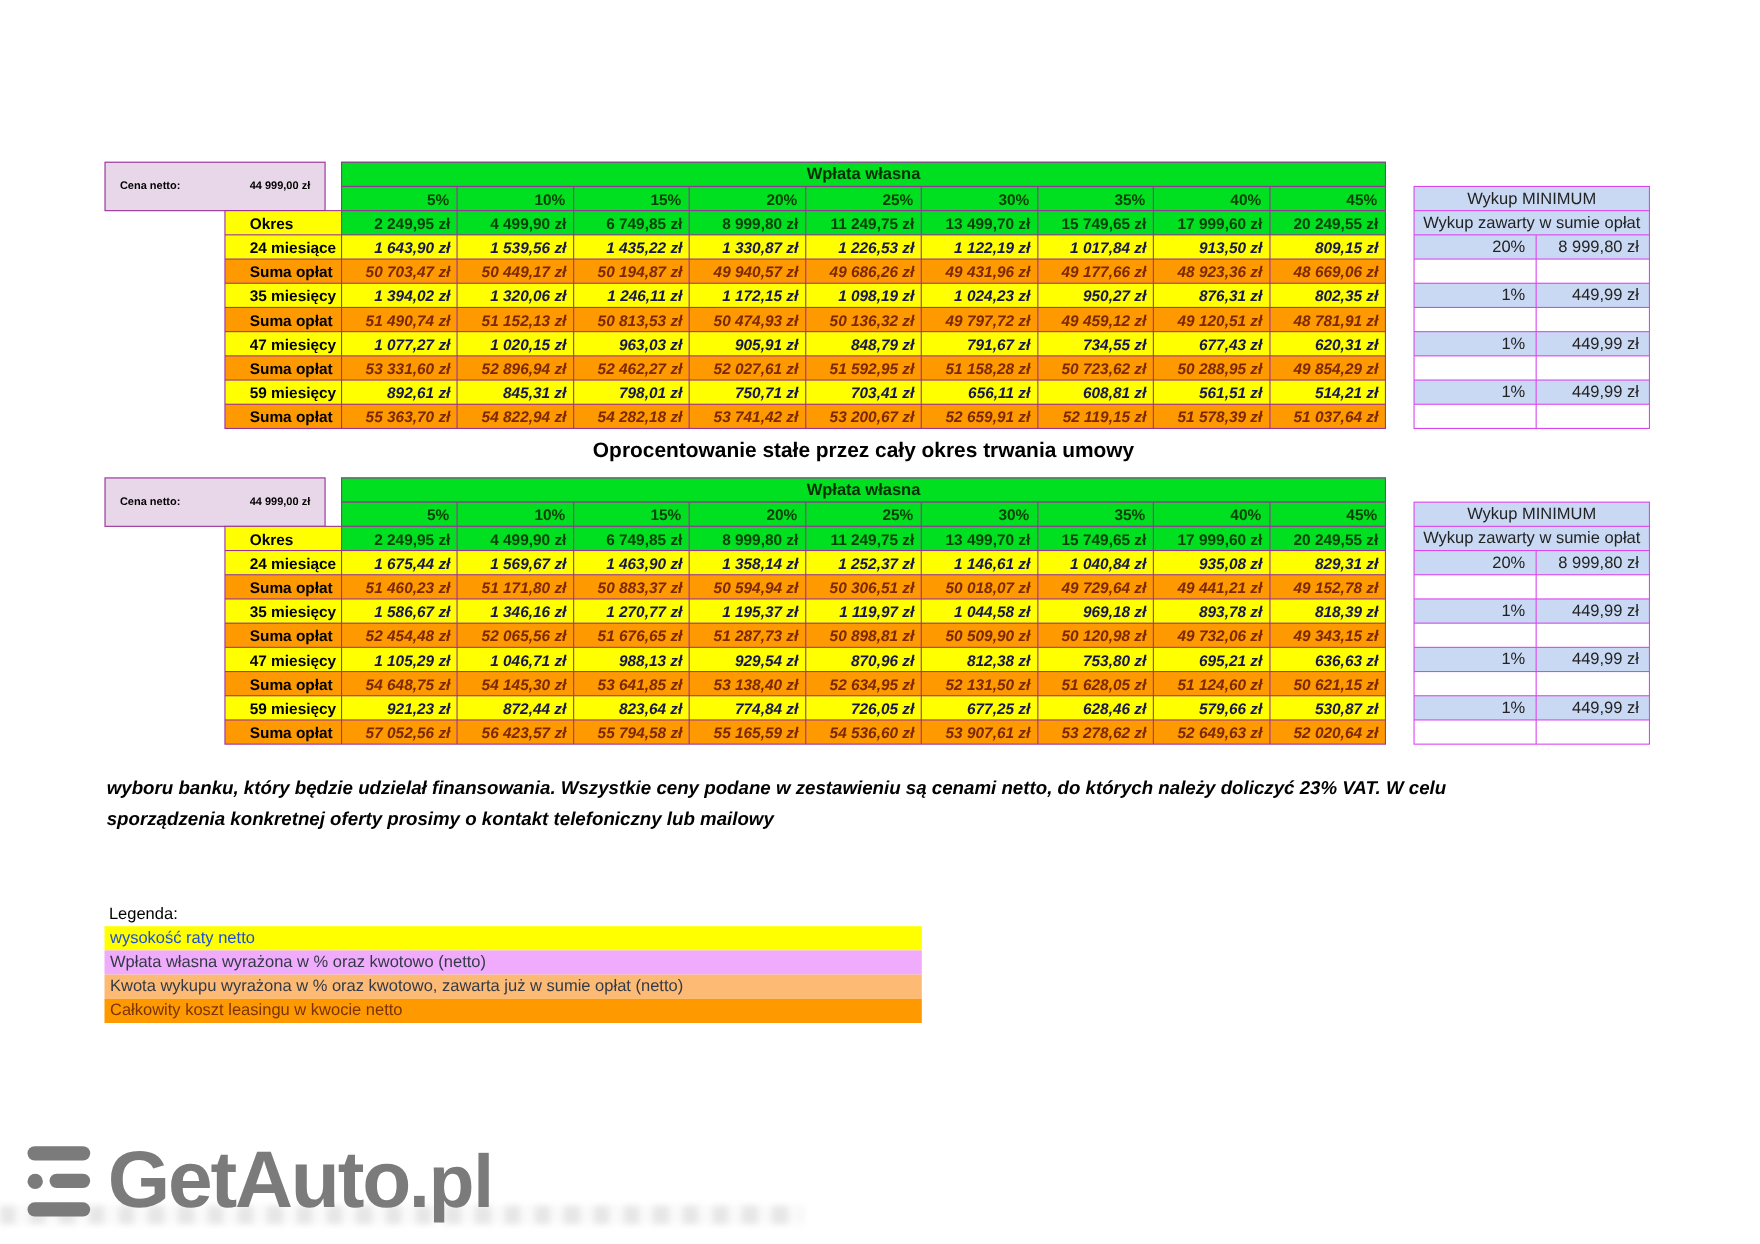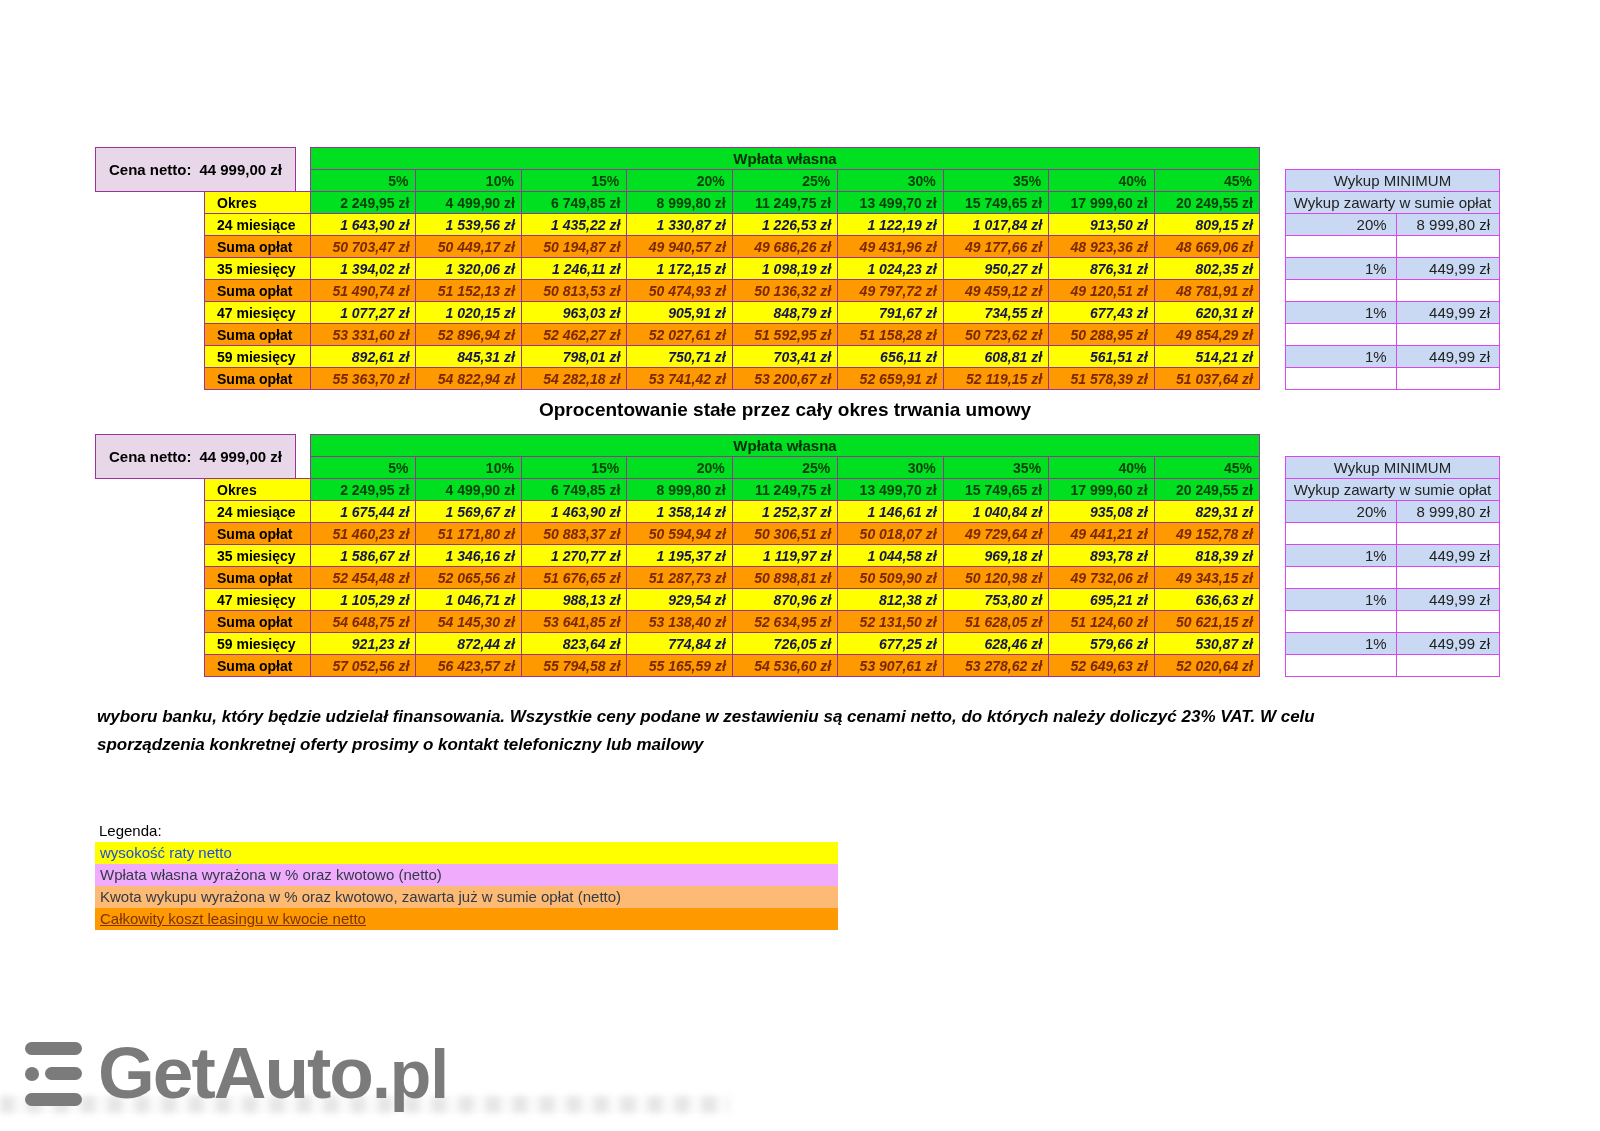"Cena netto:" .cena-box { font-size: 15px -> 10px }
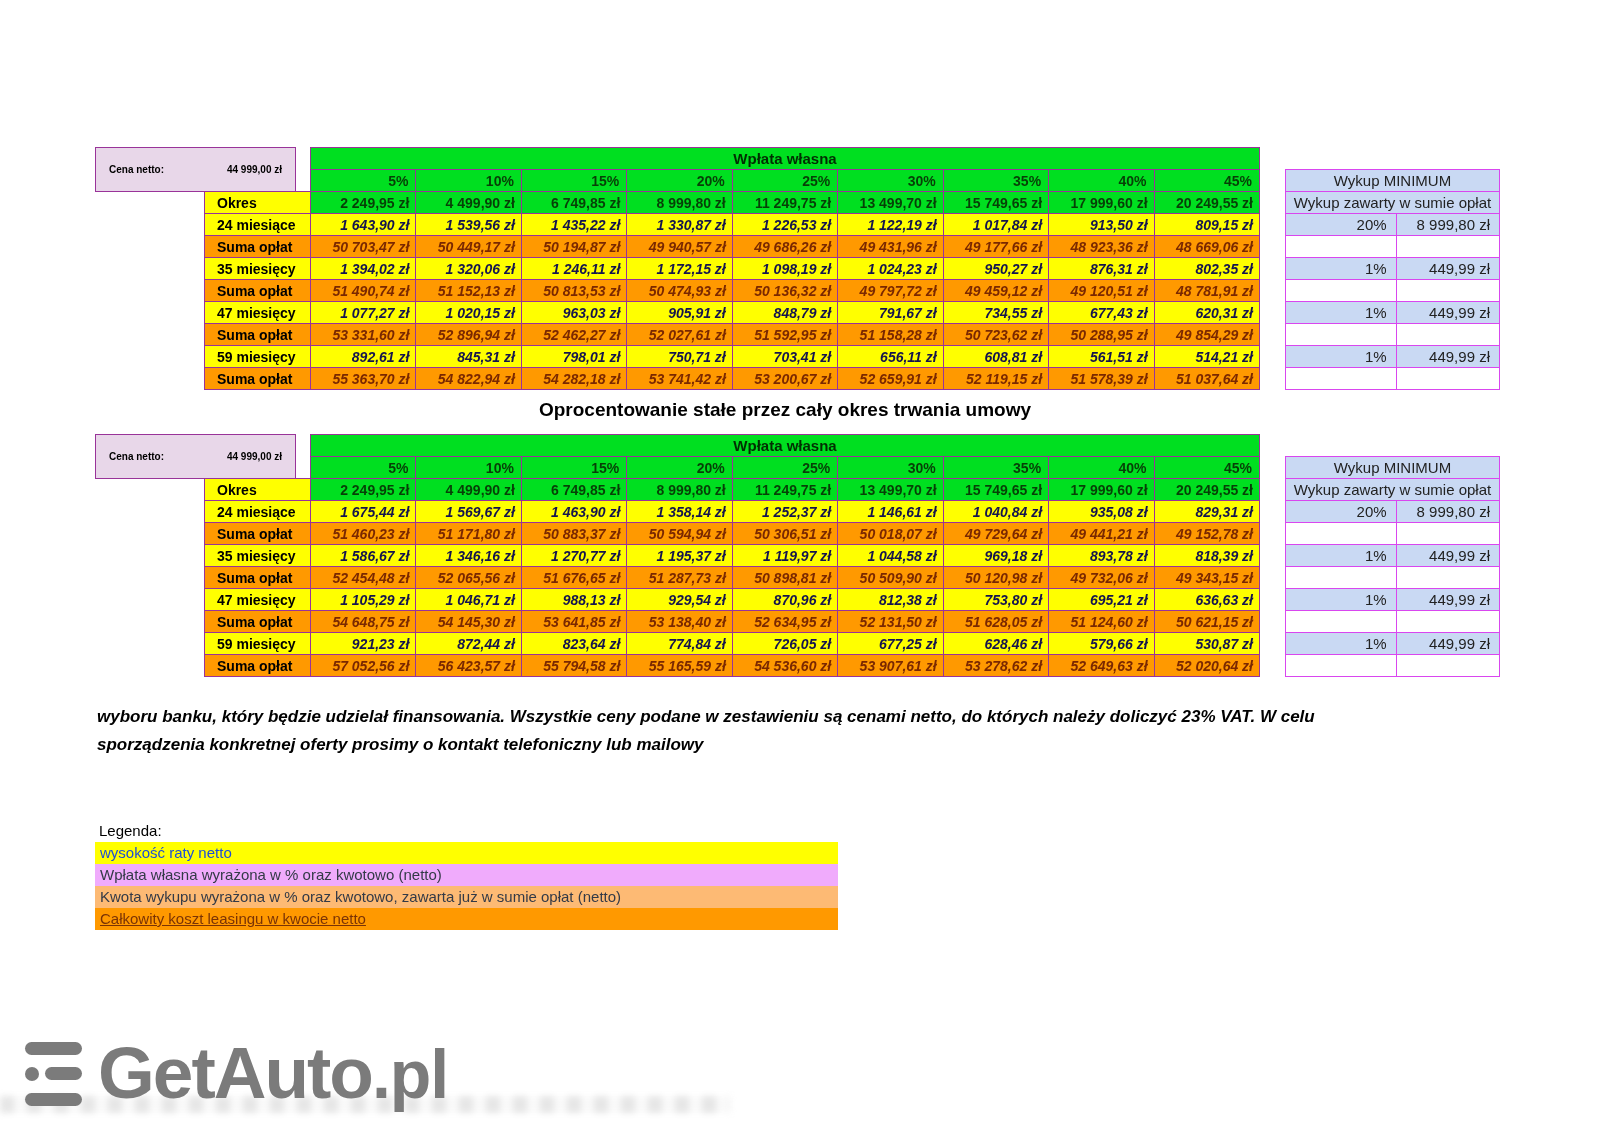"Okres" .label { padding-left: 12px -> 22px }
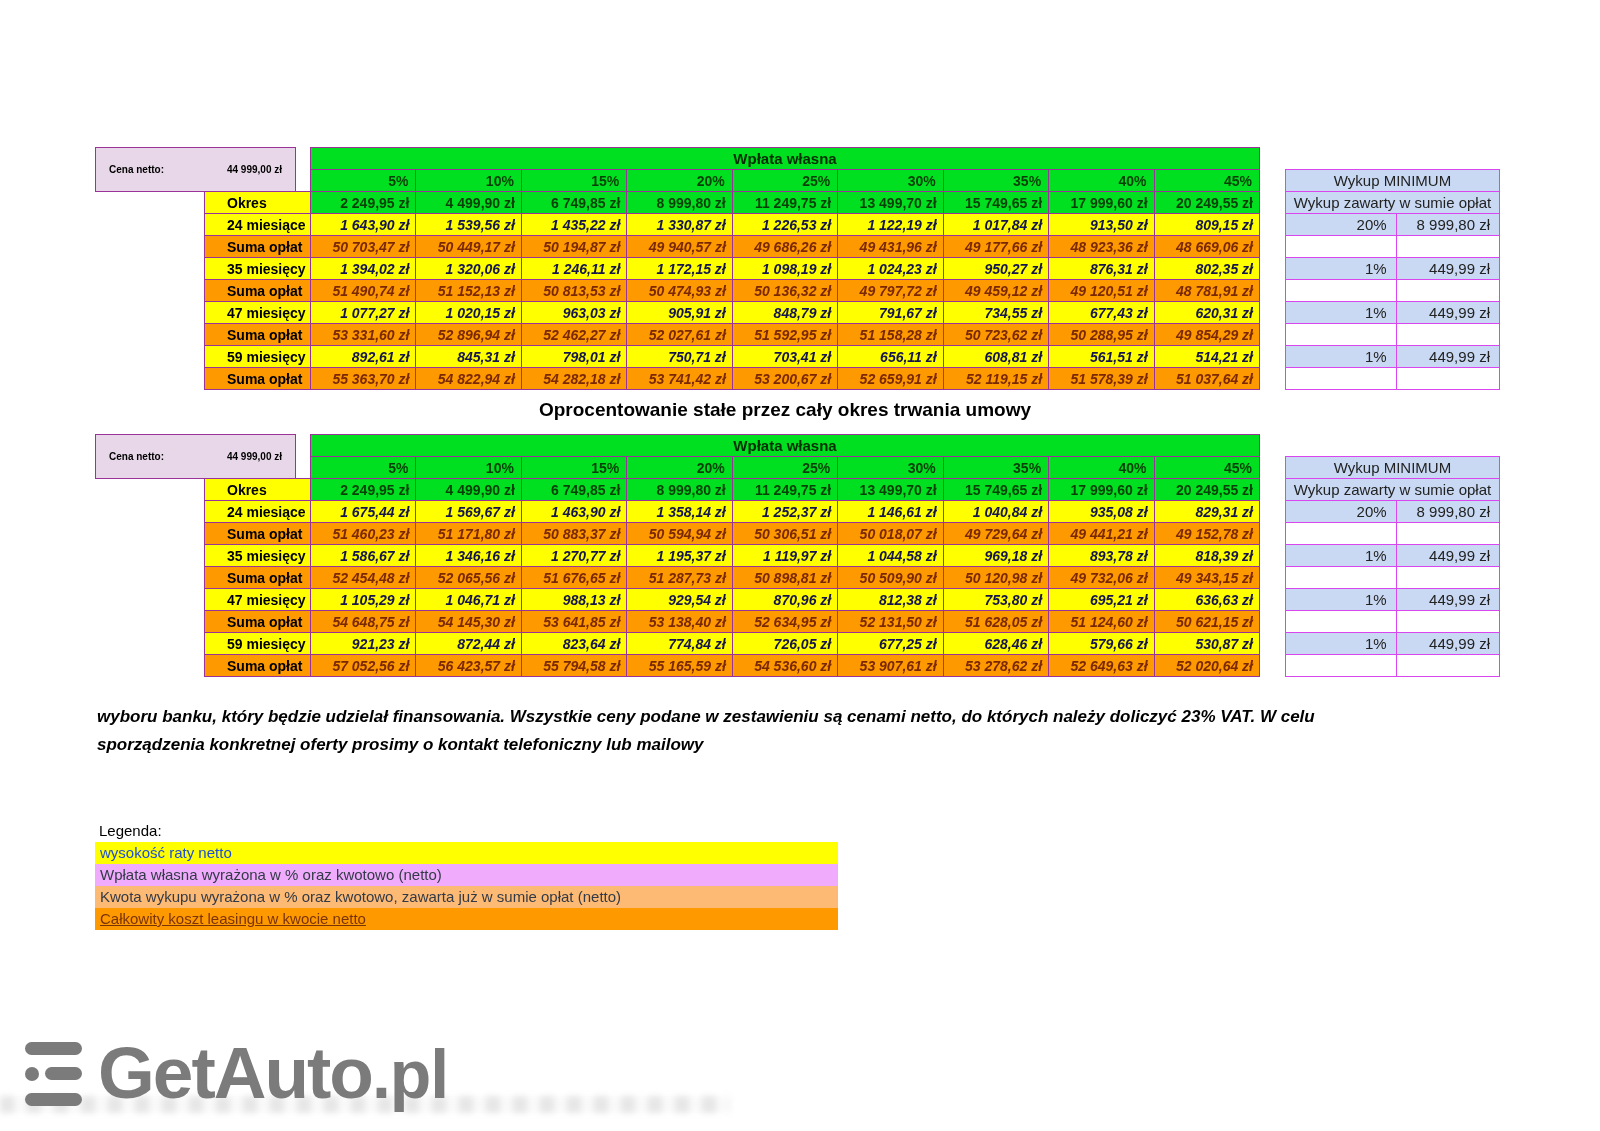"Całkowity koszt leasingu w kwocie" div.legend-bar { text-decoration: underline -> none }
